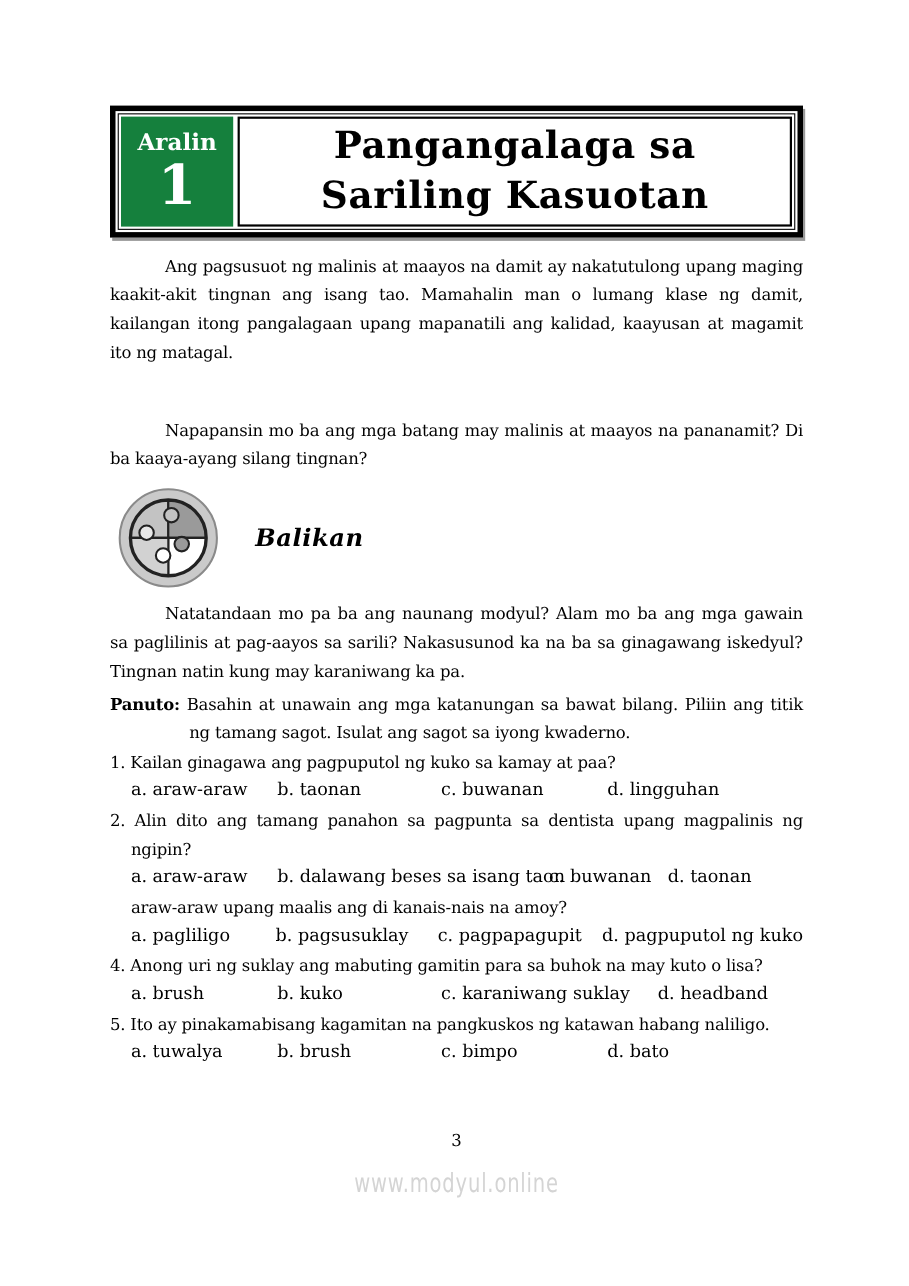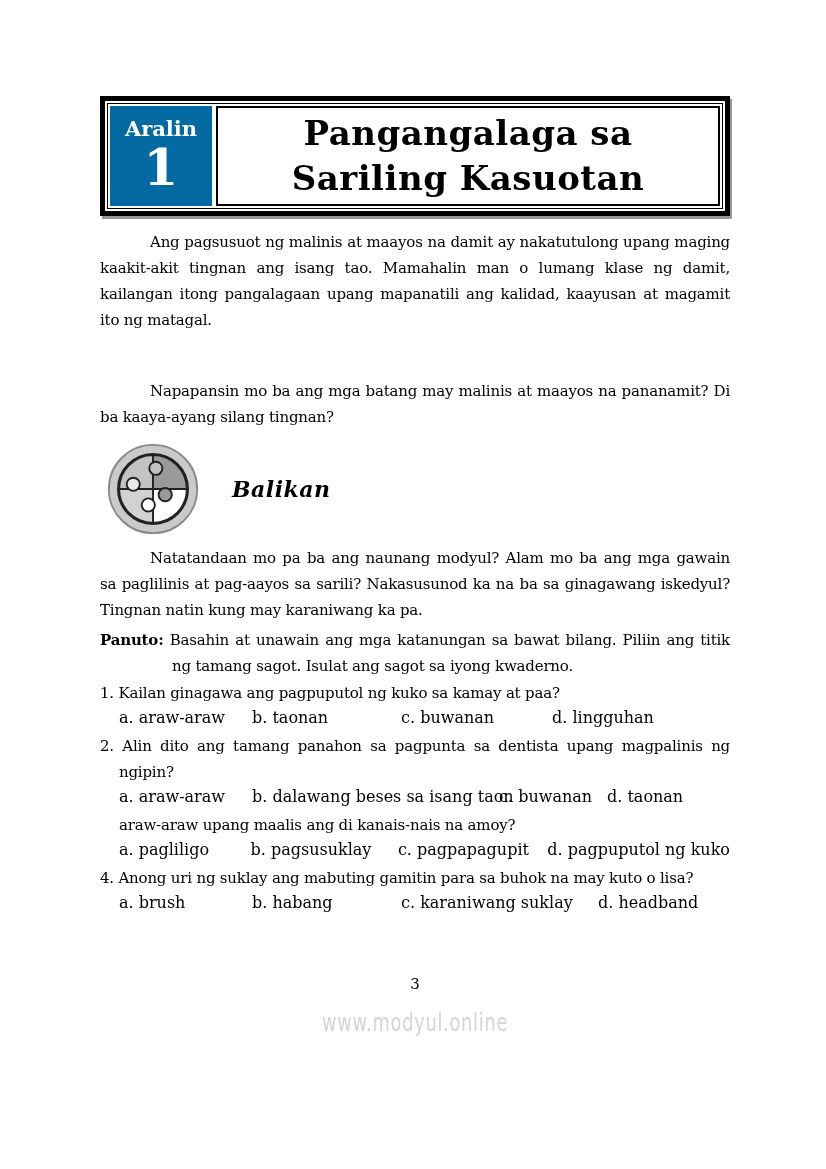"Aralin" .aralin-box { background: #0369a1 -> #15803d }
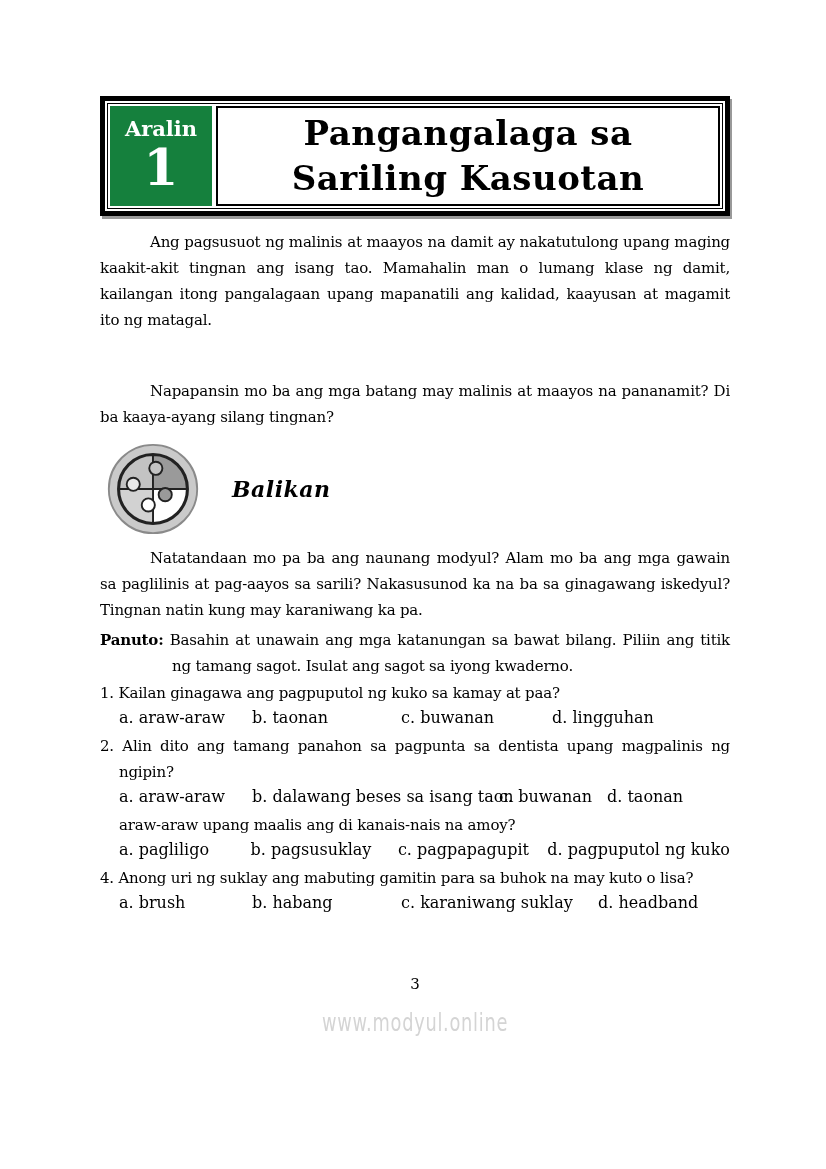"b. habang" span.o1 { text: habang -> kuko }
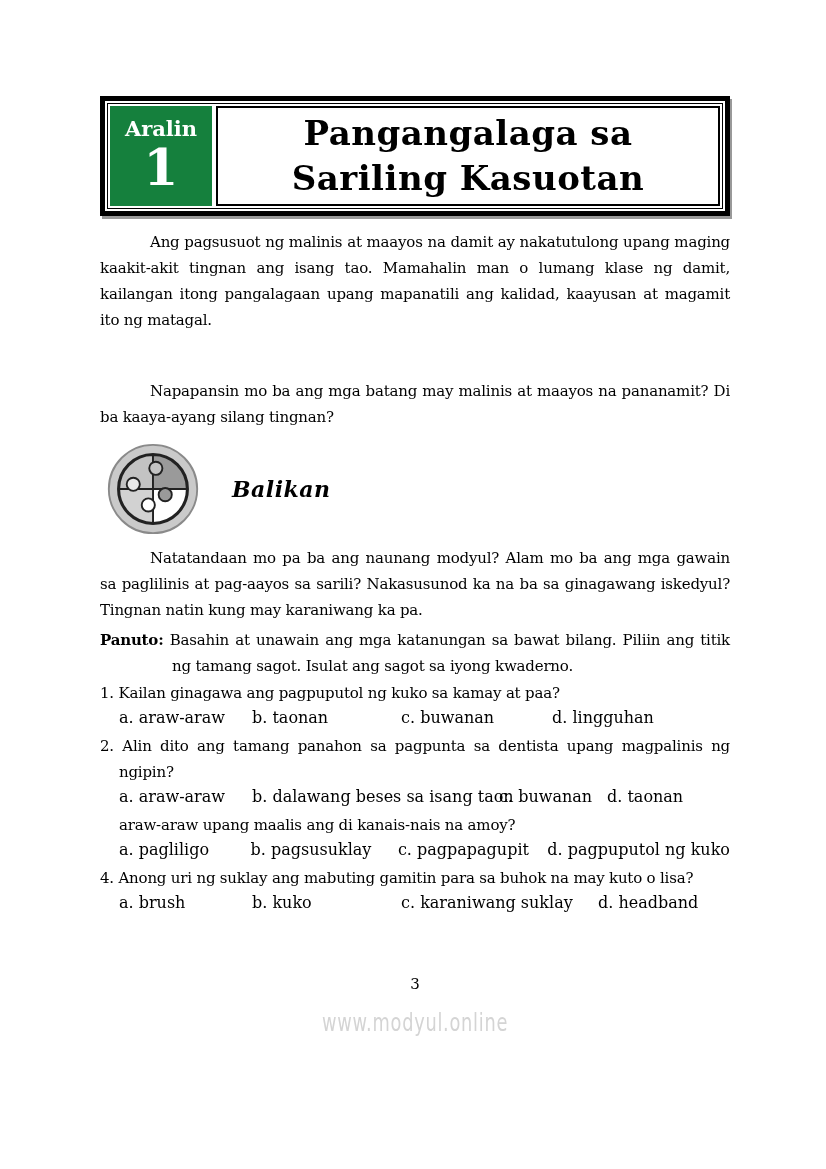"5. Ito ay pinakamabisang kagamitan" div.question { html: none -> <div> <div>5. Ito ay pinakamabisang kagamitan na pangkuskos ng katawan habang naliligo.</div> <div> <span>a. tuwalya</span> <span>b. brush</span> <span>c. bimpo</span> <span>d. bato</span> </div> </div> }
